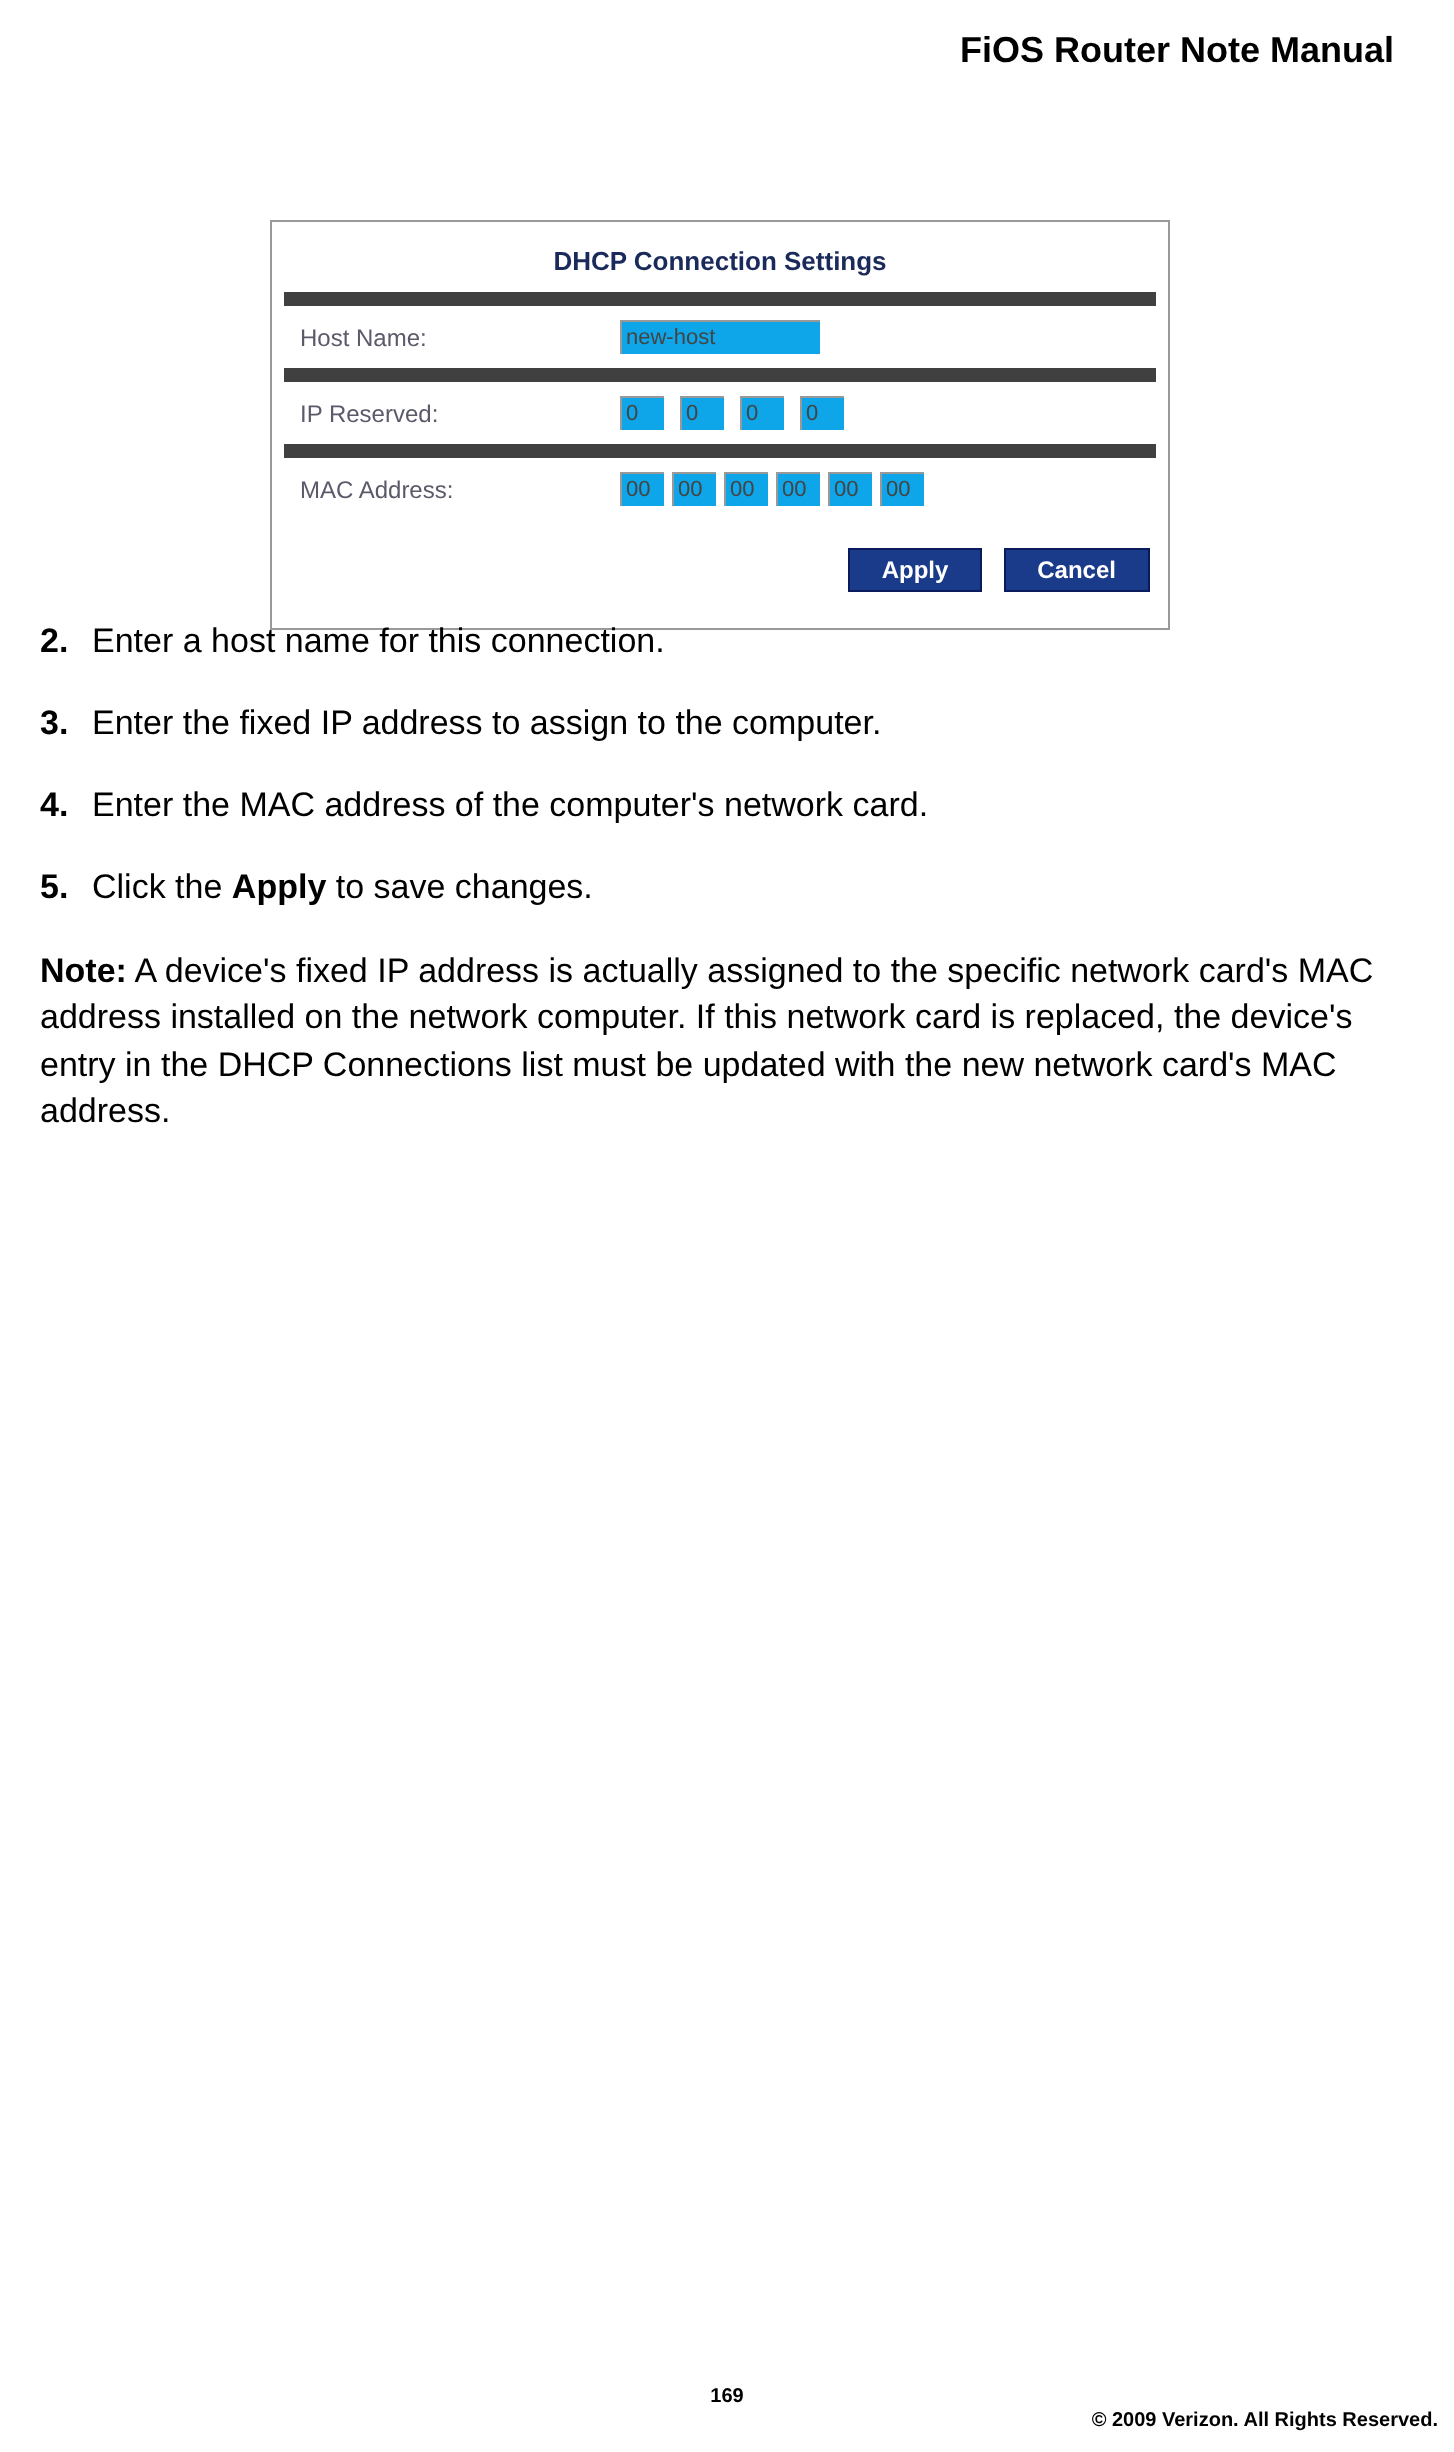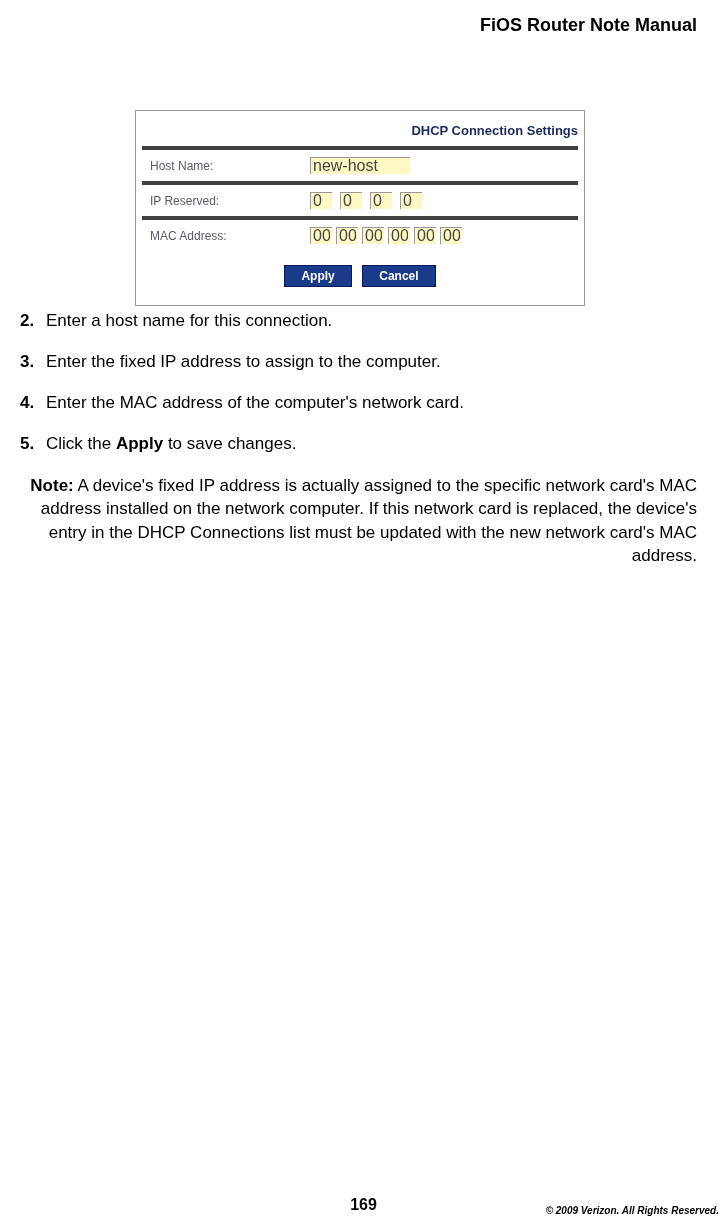"DHCP Connection Settings" .panel-title { text-align: right -> center }
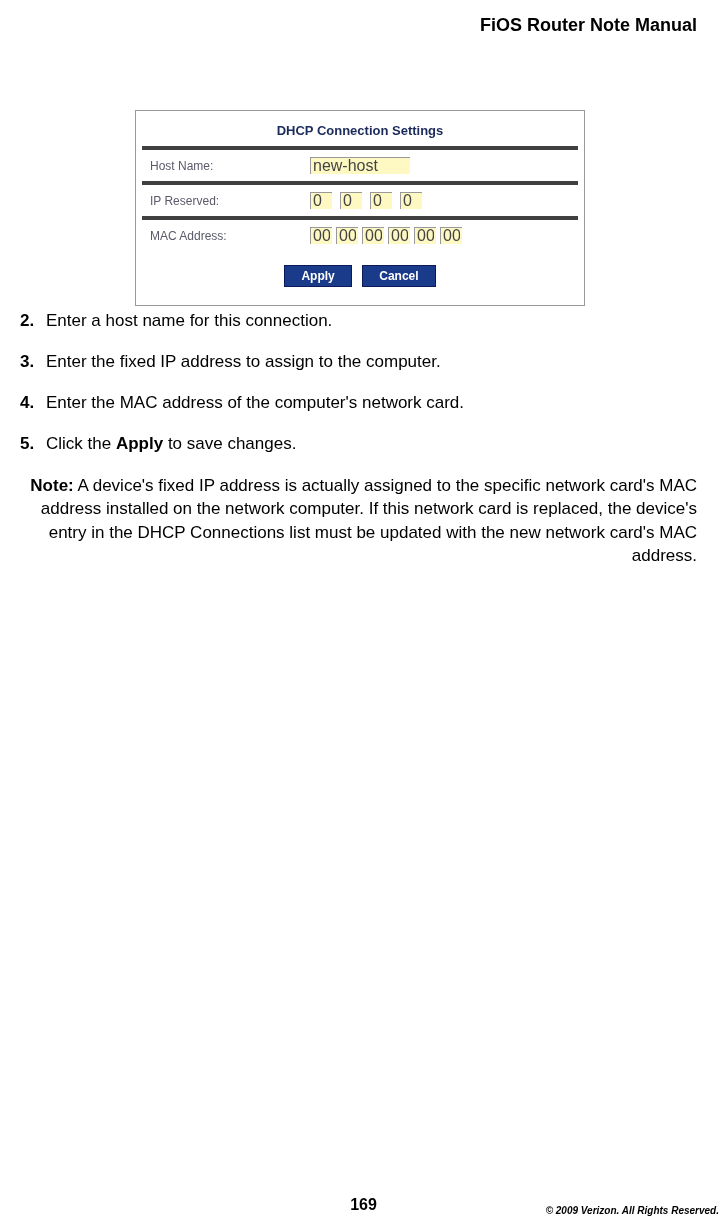"Host Name:" .form-row { border-top: 4px solid #404040 -> 7px solid #404040 }
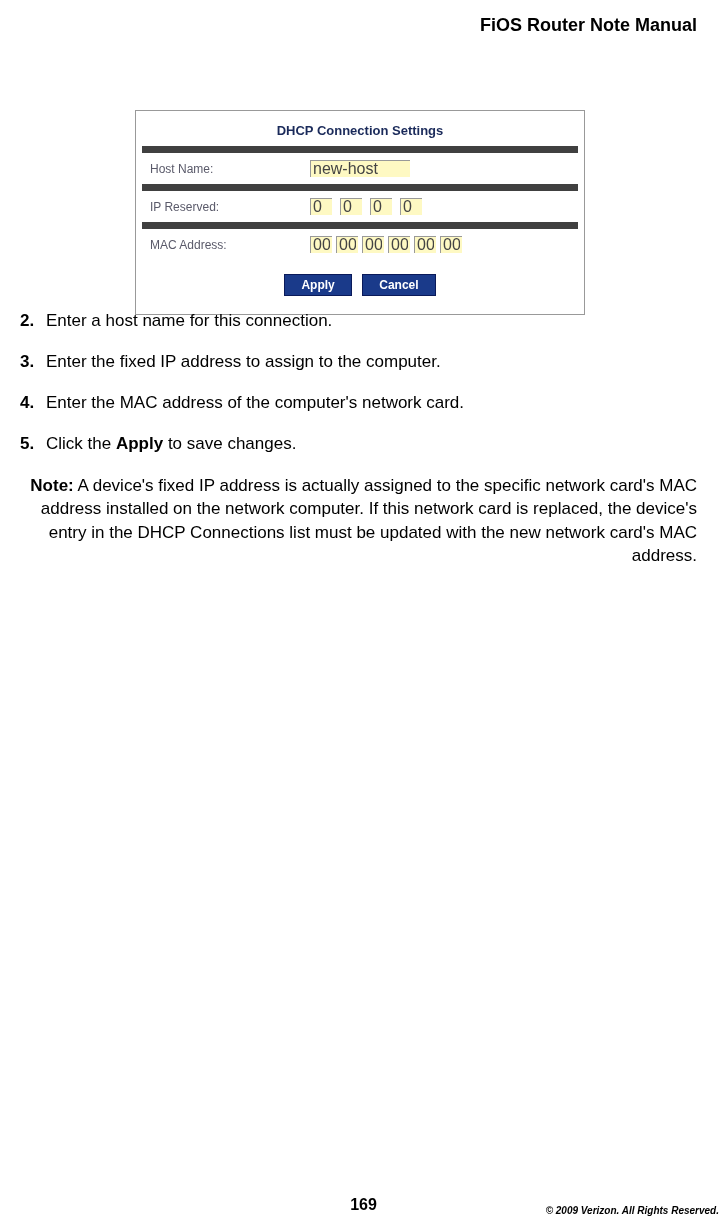"new-host" .form-input { background: #fef9c3 -> #0ea5e9; font-size: 16px -> 11px }
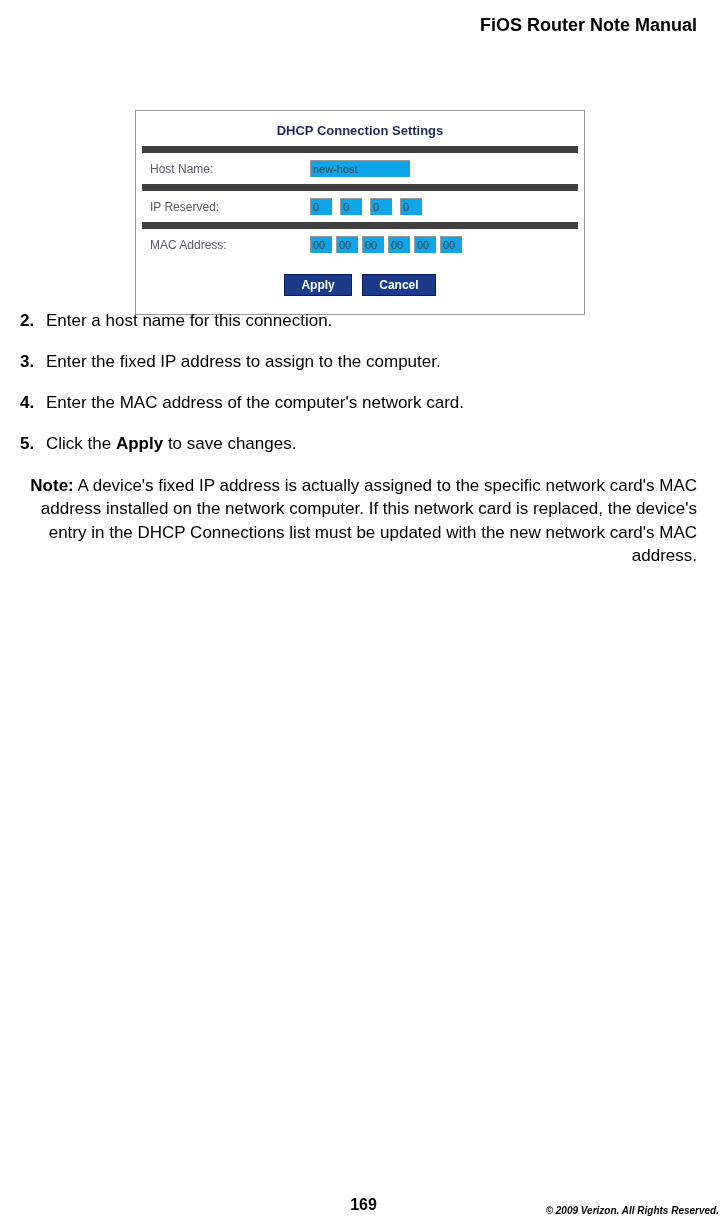"Apply Cancel" .button-row { text-align: center -> right }
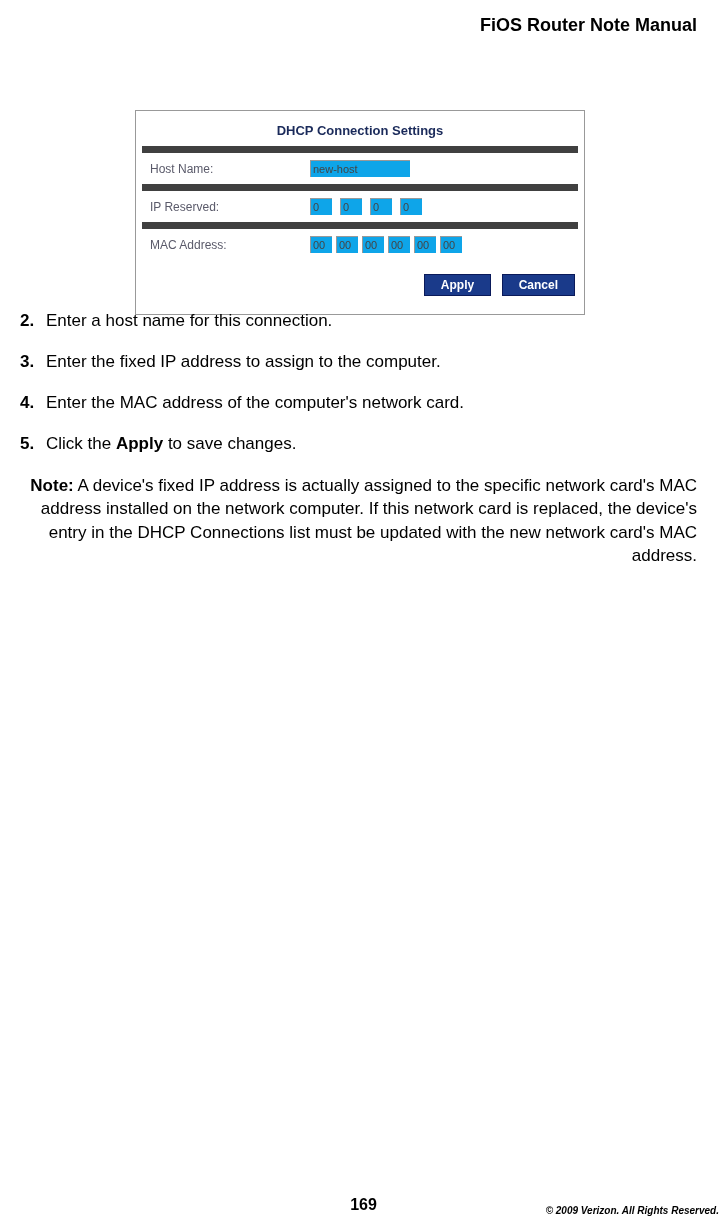"Note: A device's fixed IP" .para { text-align: right -> none }
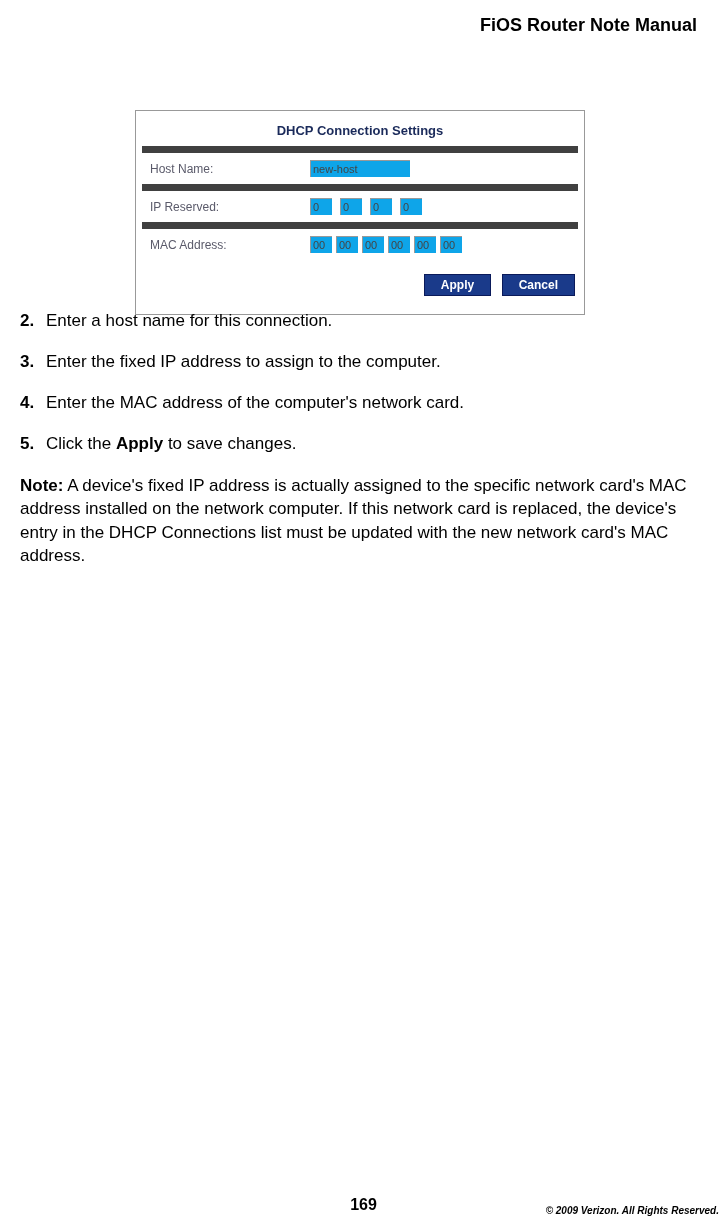"169" .page-num { bottom: 12px -> 22px; font-size: 16px -> 10px }
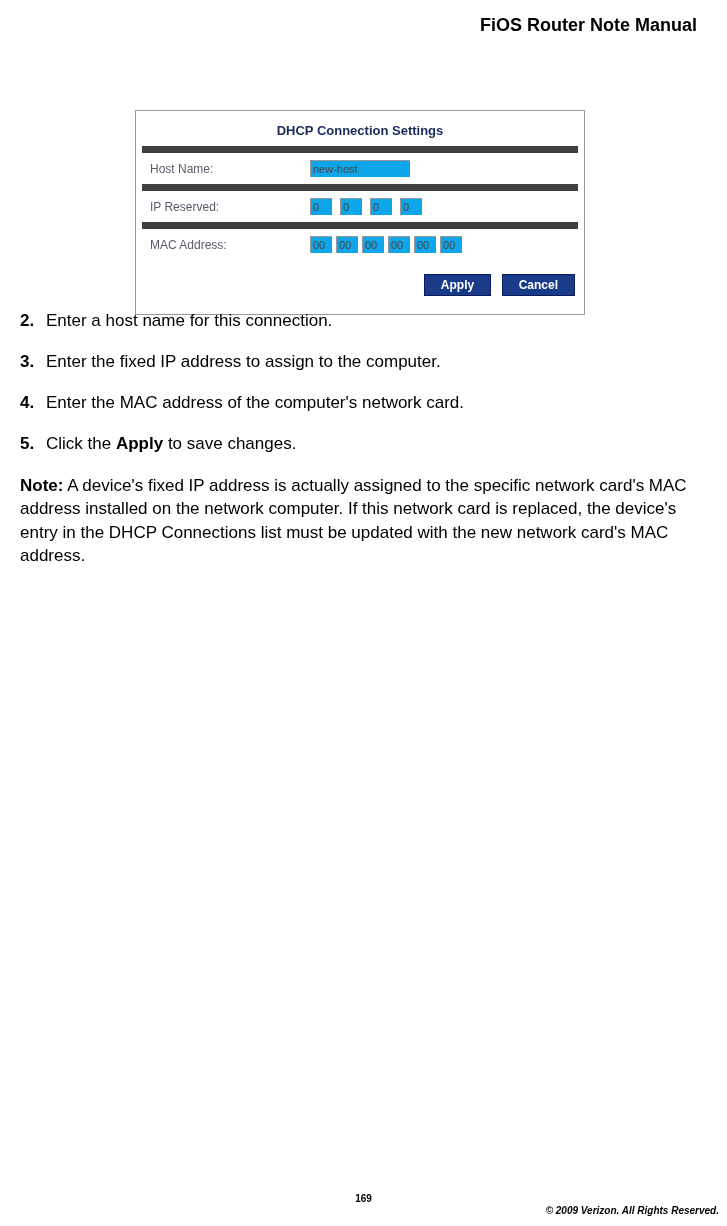"© 2009 Verizon. All Rights" .copyright { font-style: italic -> none }
